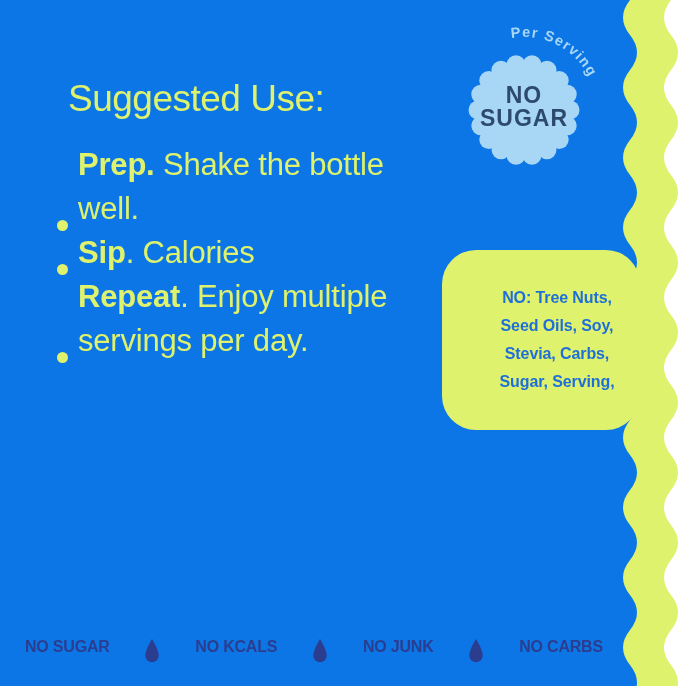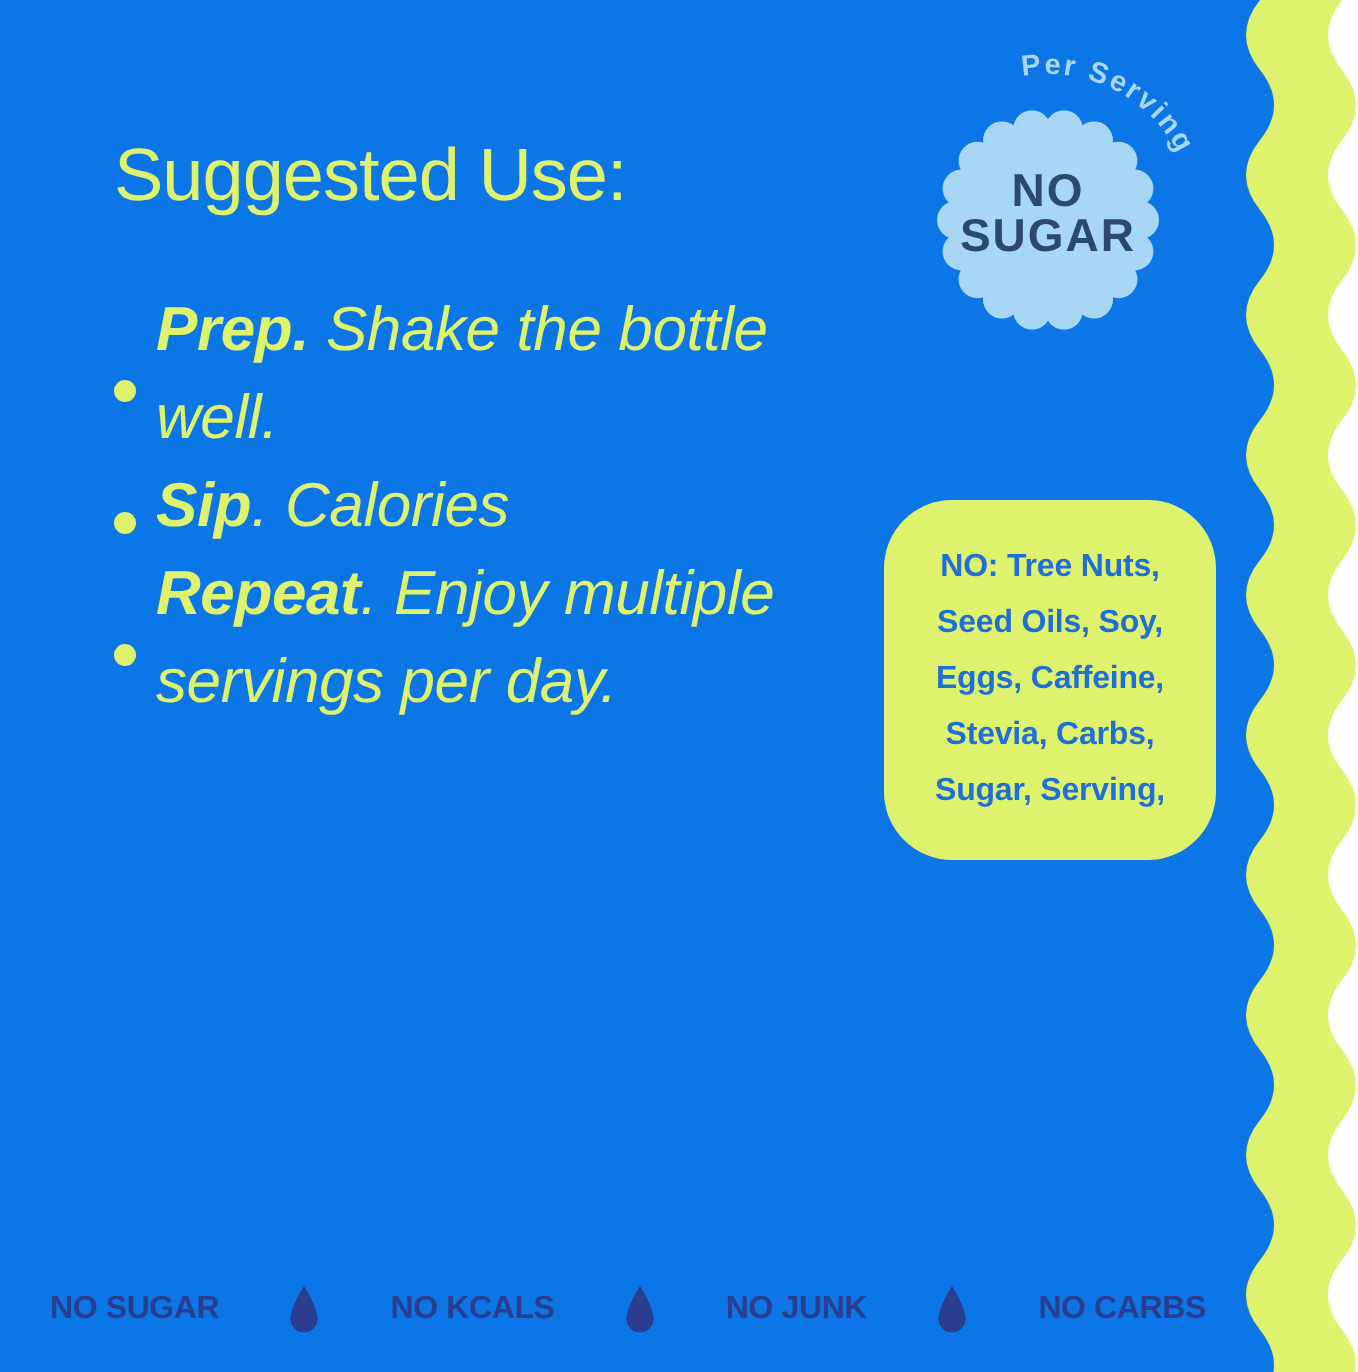"Suggested Use:" .heading { margin: 0 -> 11px }
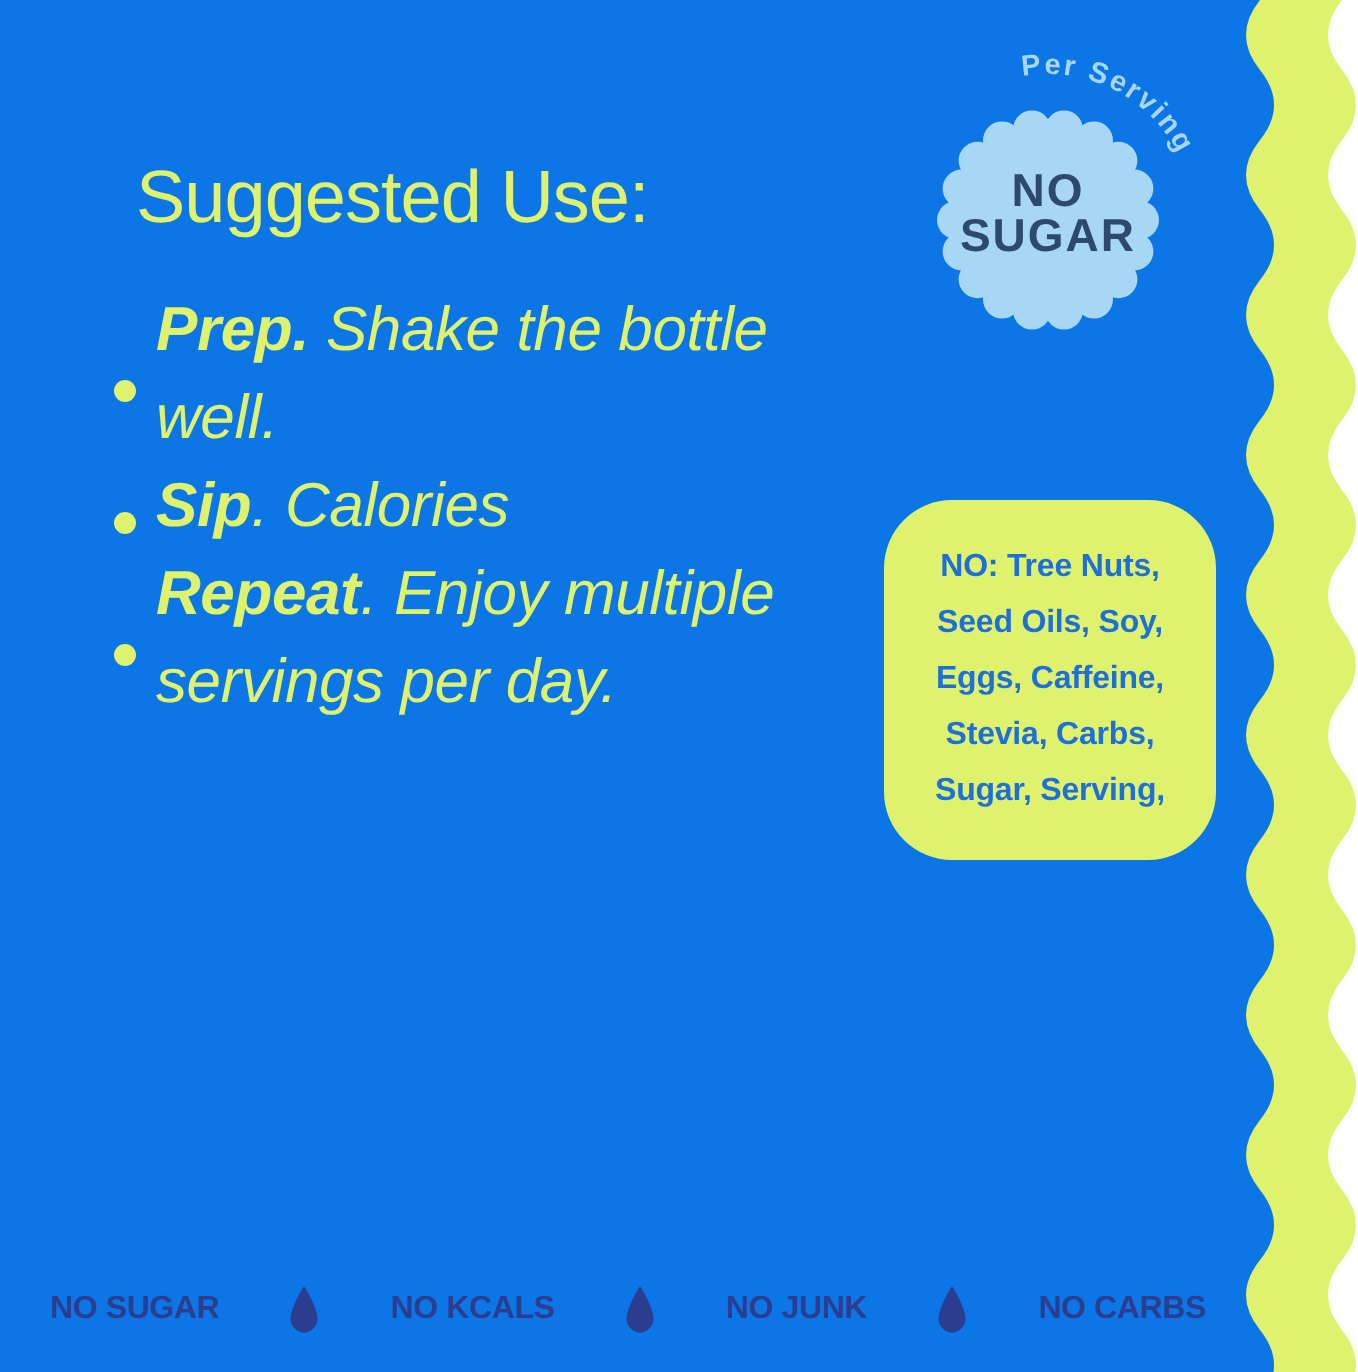"Prep. Shake the bottle" ul.steps li { align-items: center -> flex-end; font-style: italic -> none }
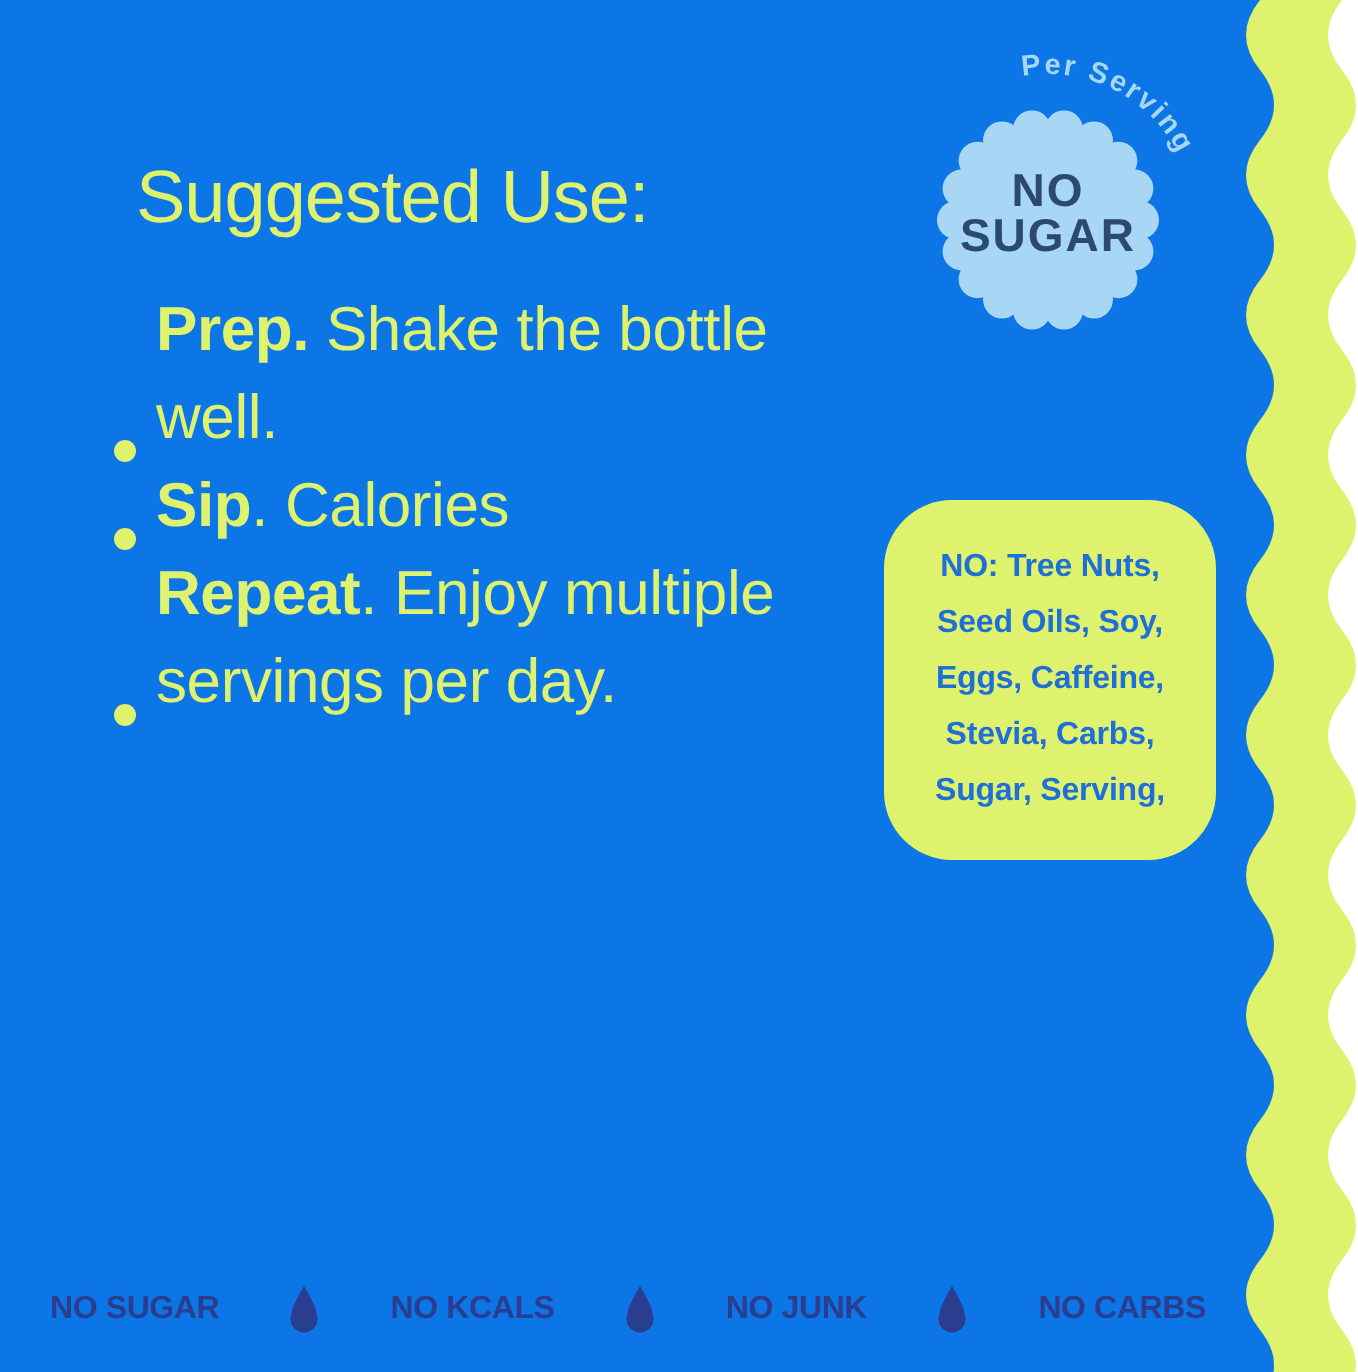"NO: Tree Nuts," .allergen-box { padding-left: none -> 32px }
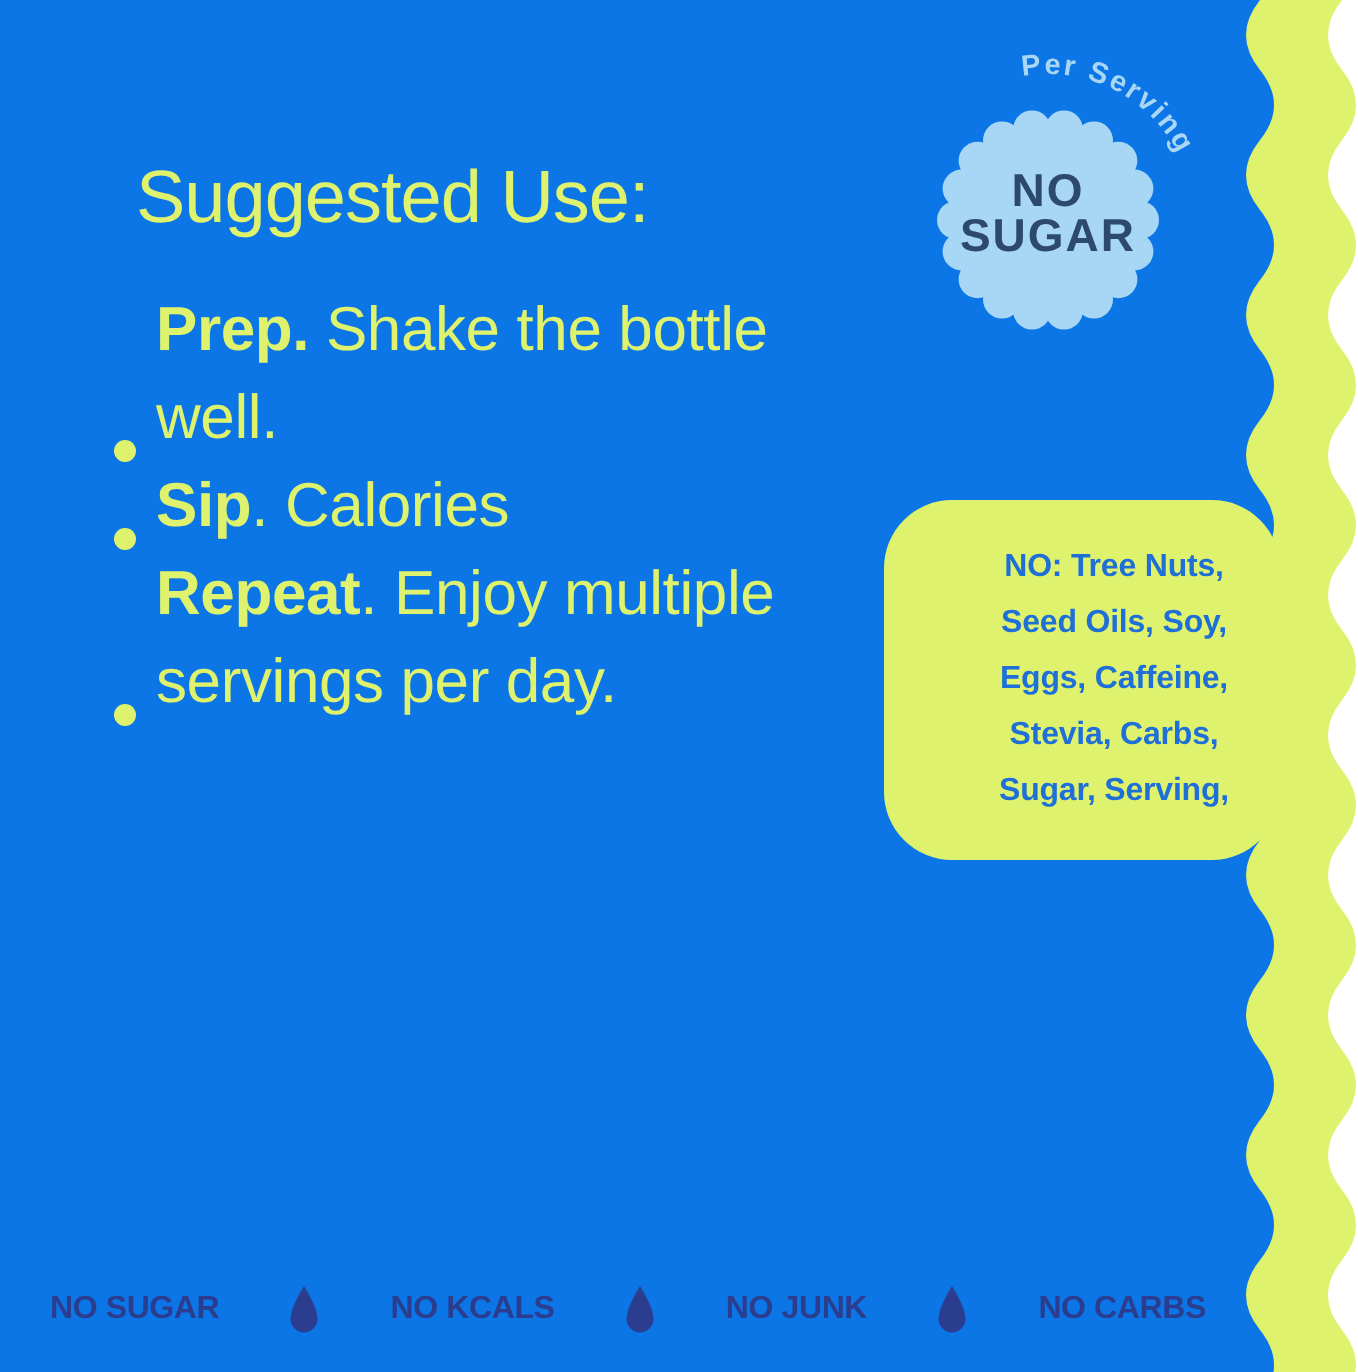"Eggs, Caffeine," span { html: <span>Eggs, Caffeine,</span> -> none }
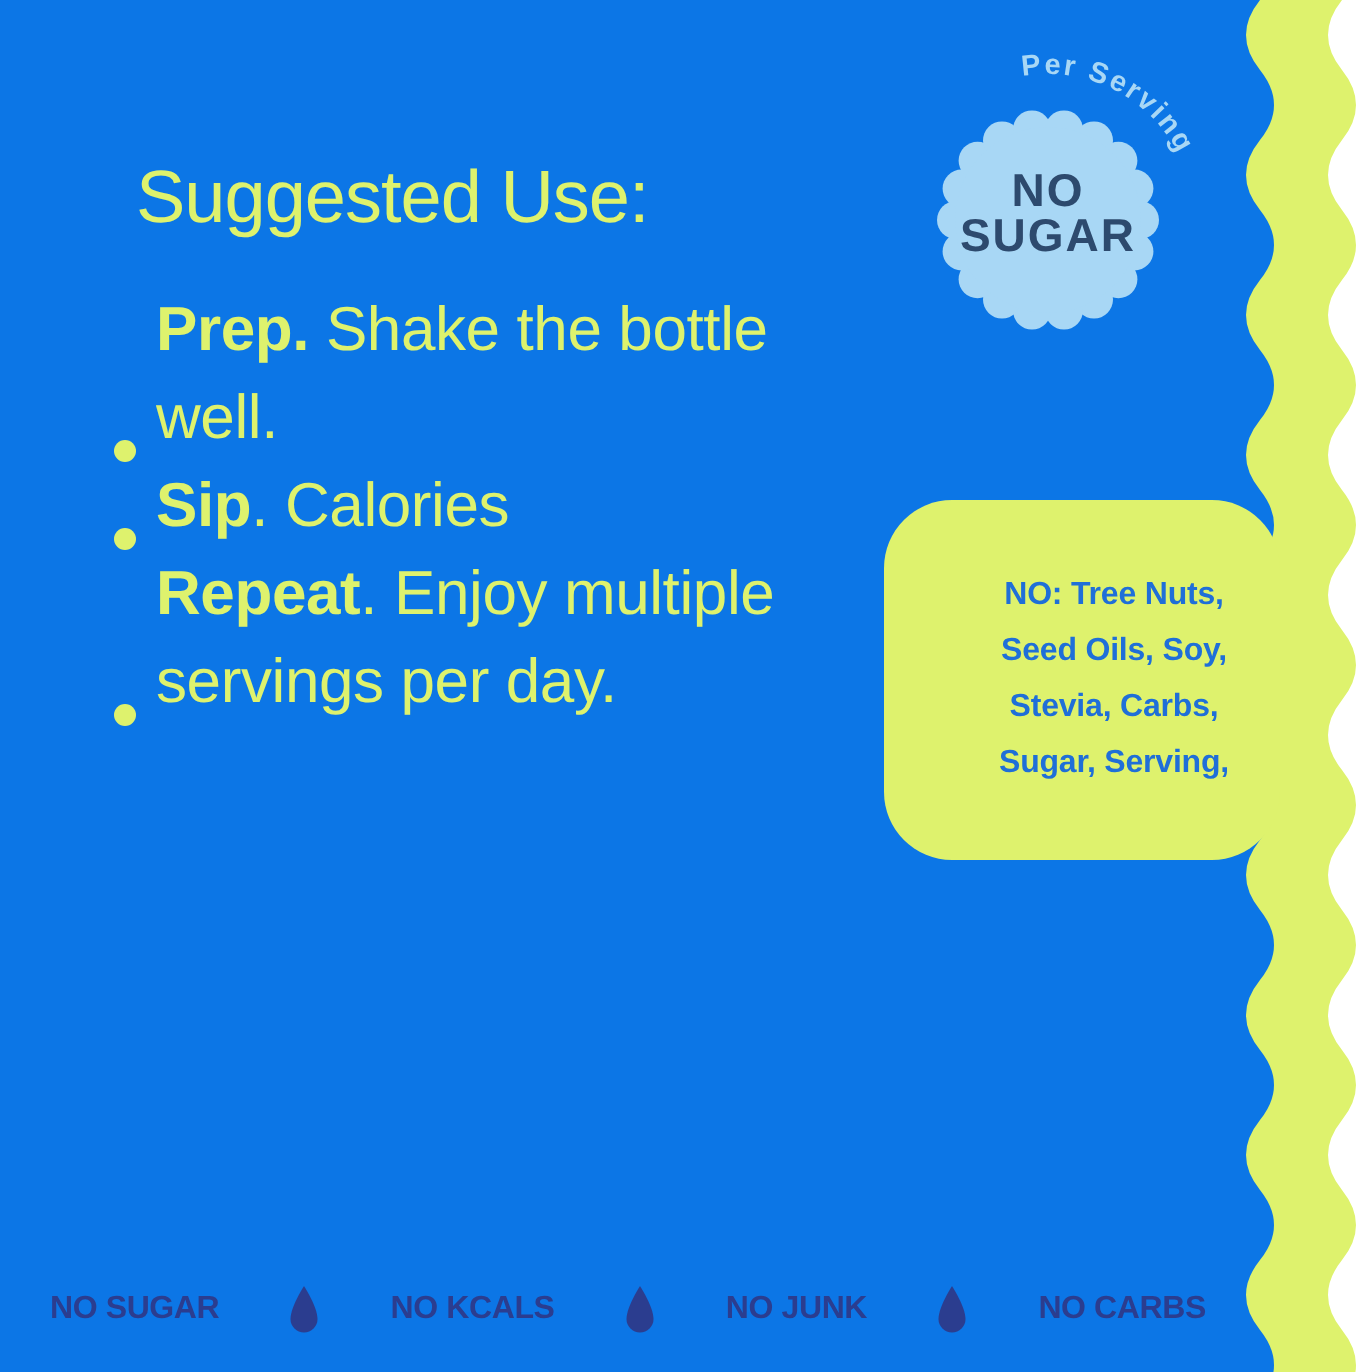"NO SUGAR" .footer { align-items: center -> flex-start }
